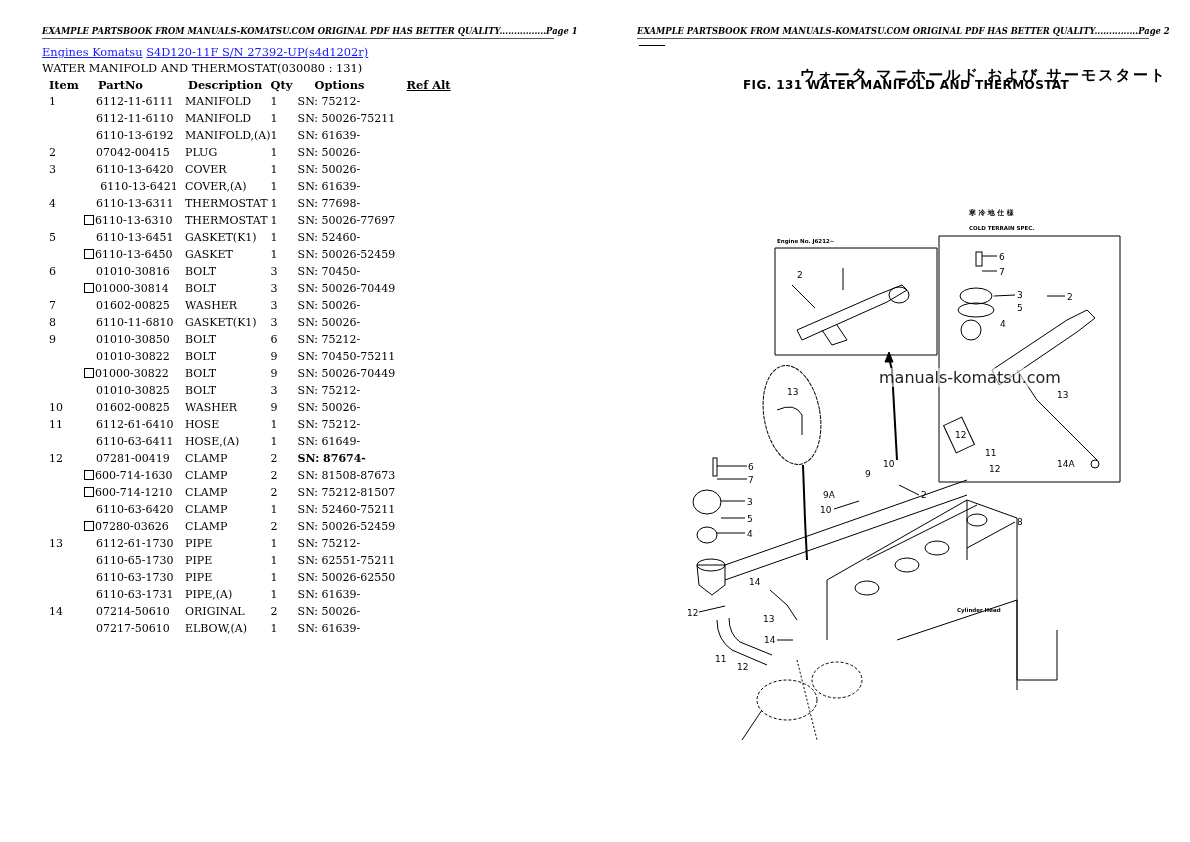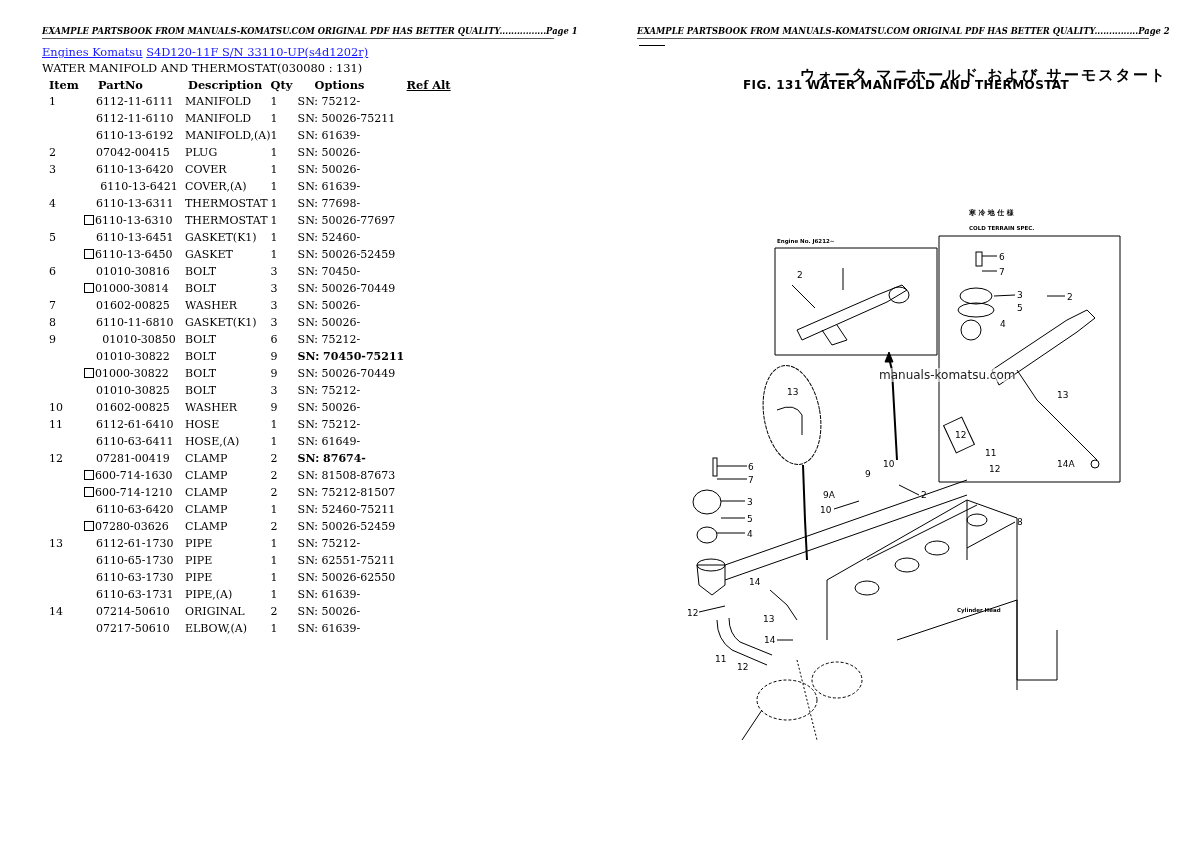"S4D120-11F S/N 33110-UP(s4d1202r)" a { text: 33110-UP -> 27392-UP }
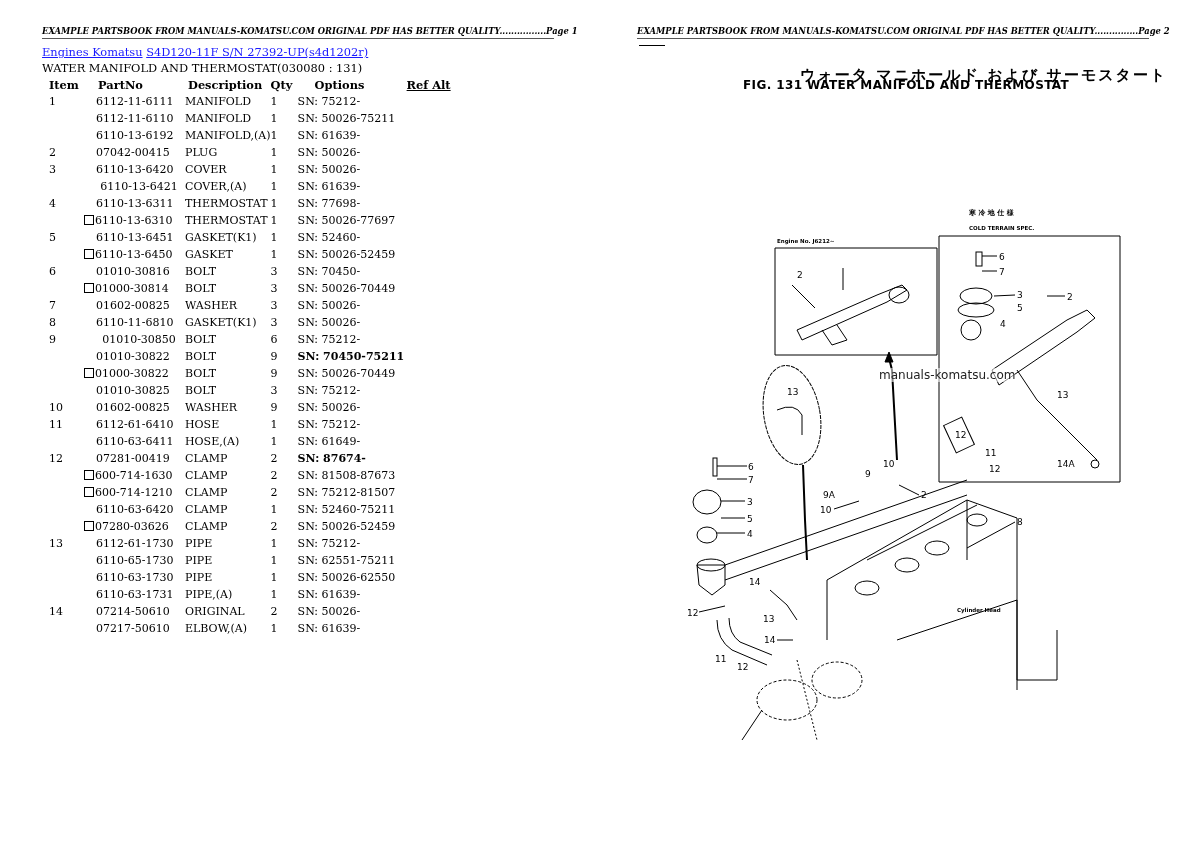"01010-30850" td.c-part { text-align: center -> none }
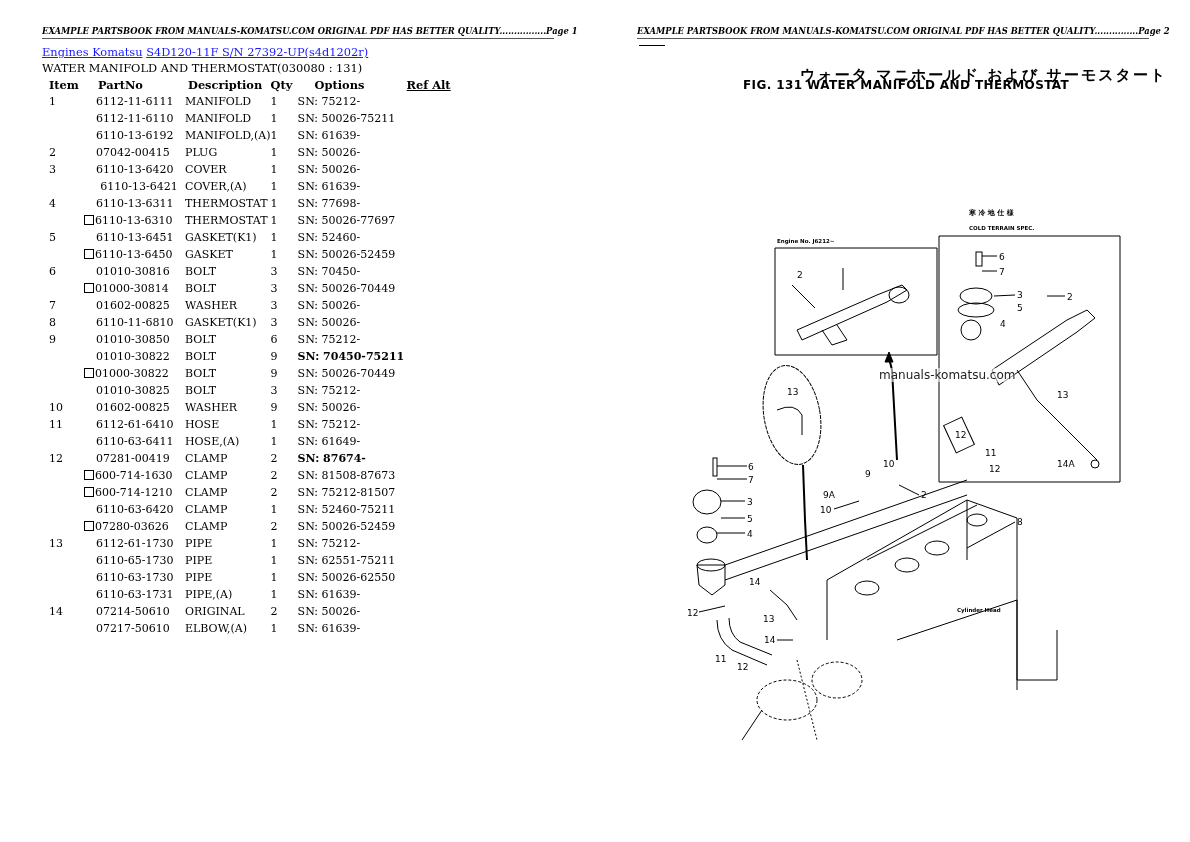"SN: 70450-75211" td.c-opt { font-weight: bold -> none }
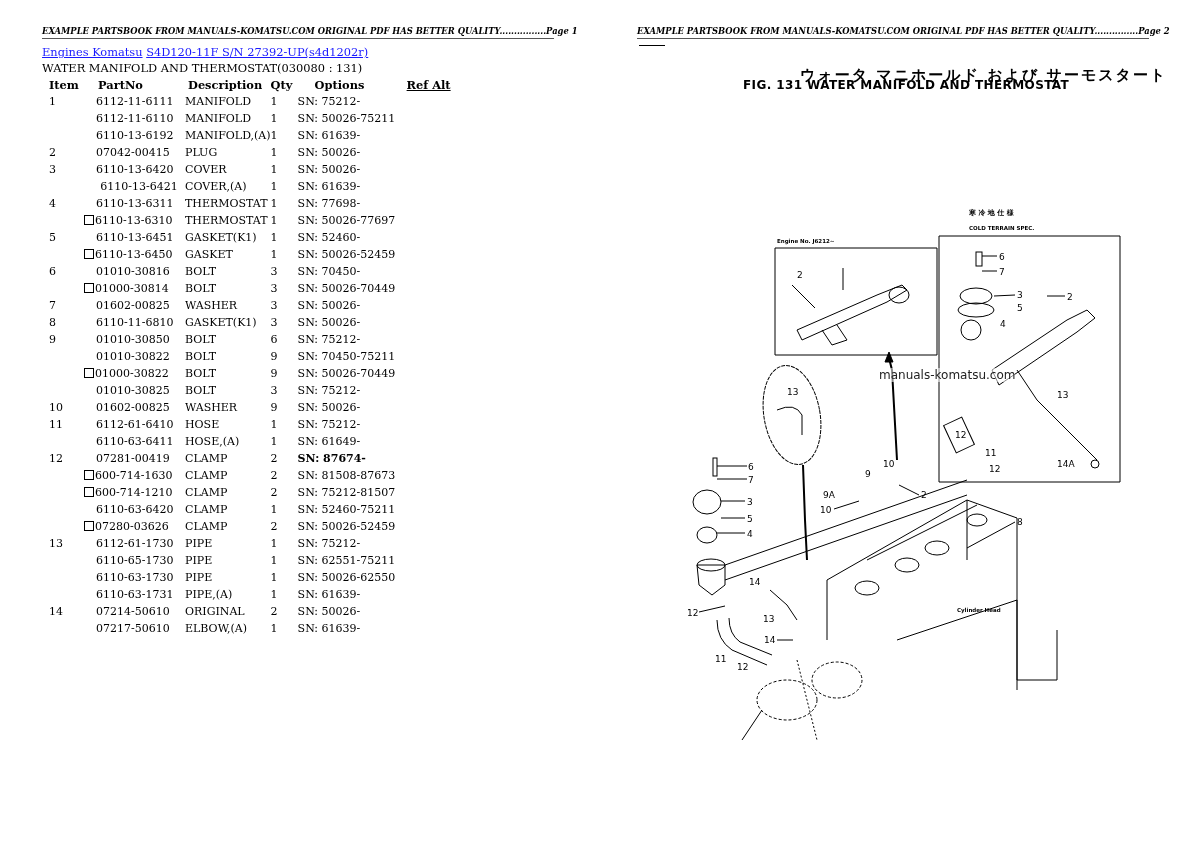"manuals-komatsu.com" .watermark { font-size: 12px -> 16px }
